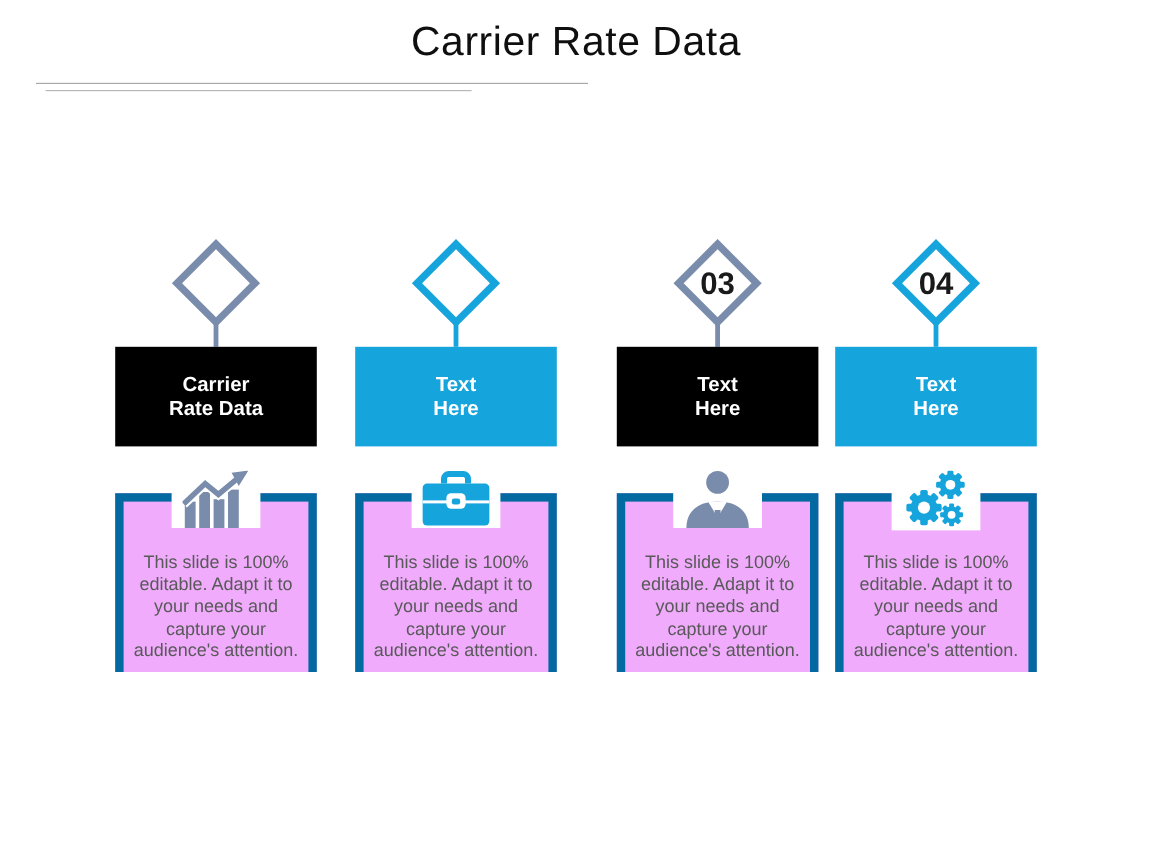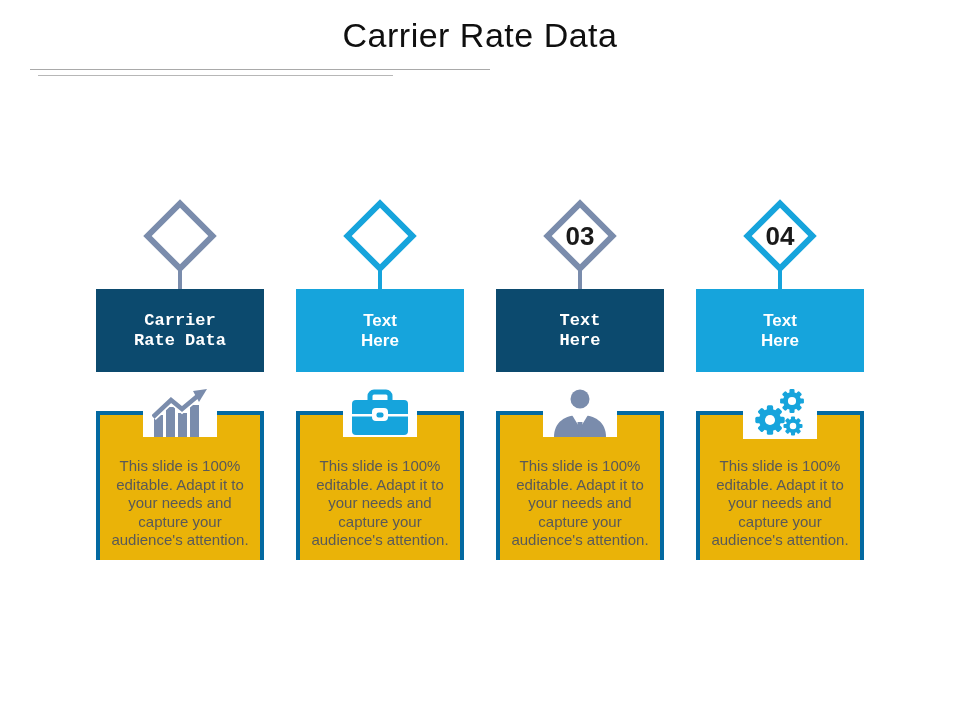"03" .col-3 { left: 496px -> 514px }
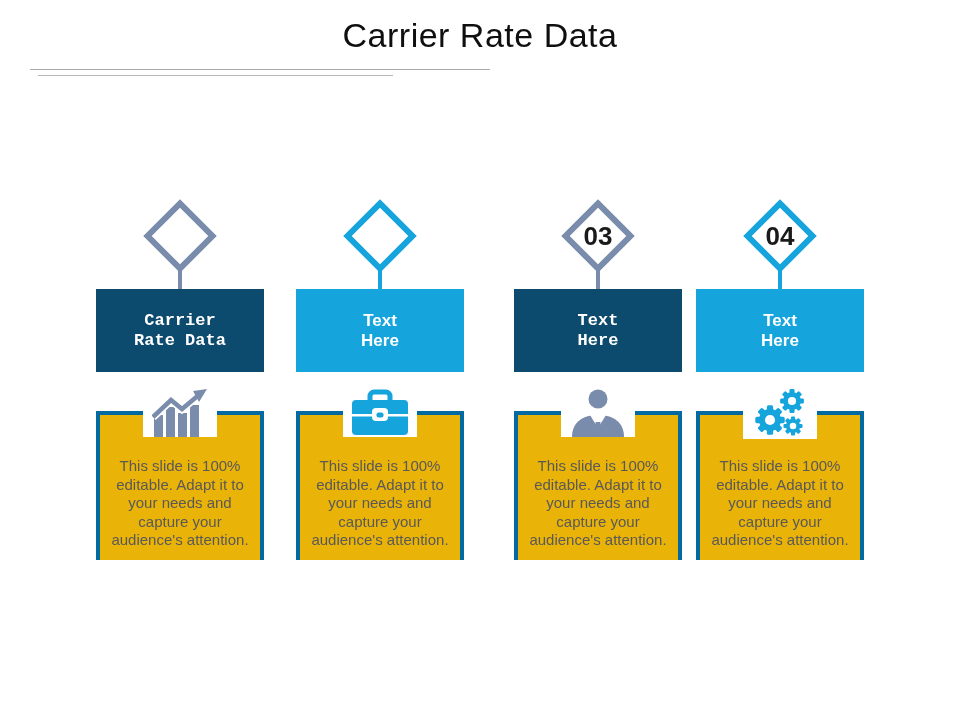"Carrier" .steel .header { background: #0c4a6e -> #000000; font-family: Liberation Mono, monospace -> none }
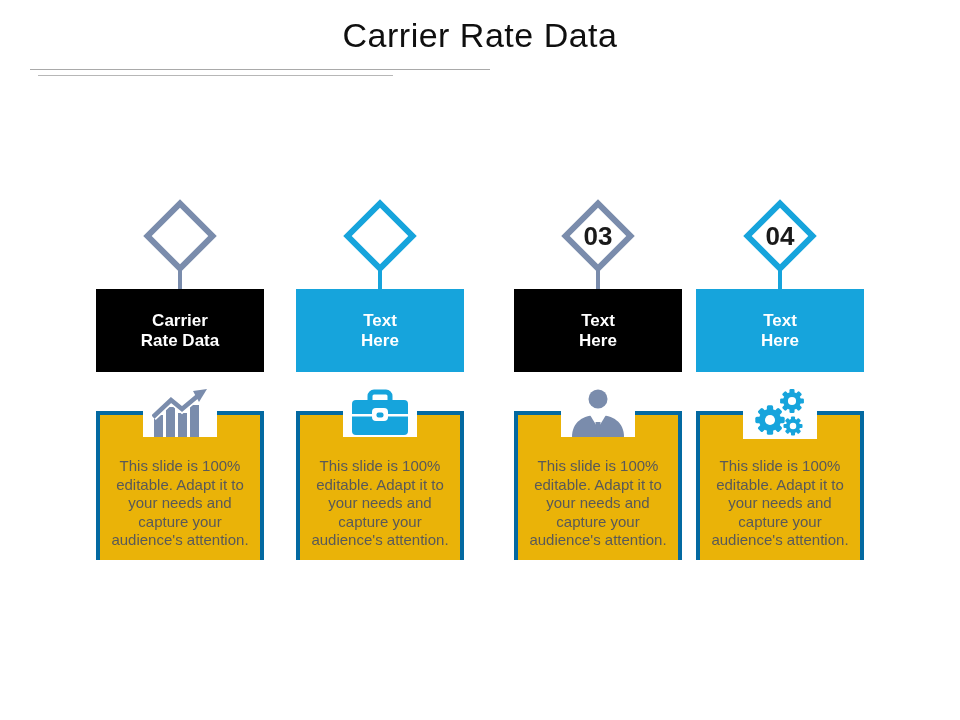"This slide is 100% editable." .card { background: #eab308 -> #f0abfc; border: 4px solid #0369a1 -> 7px solid #0369a1 }
